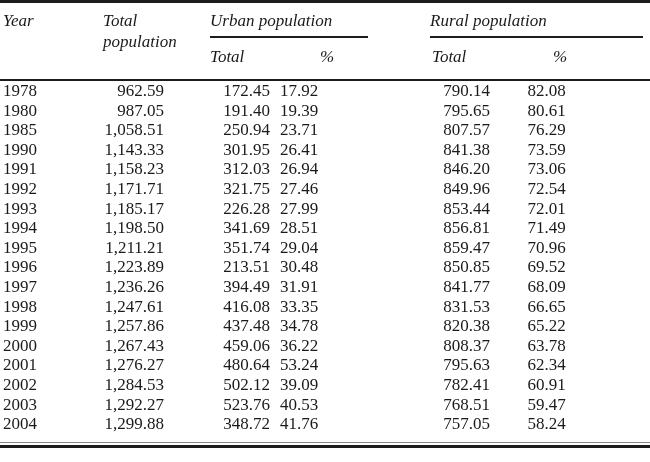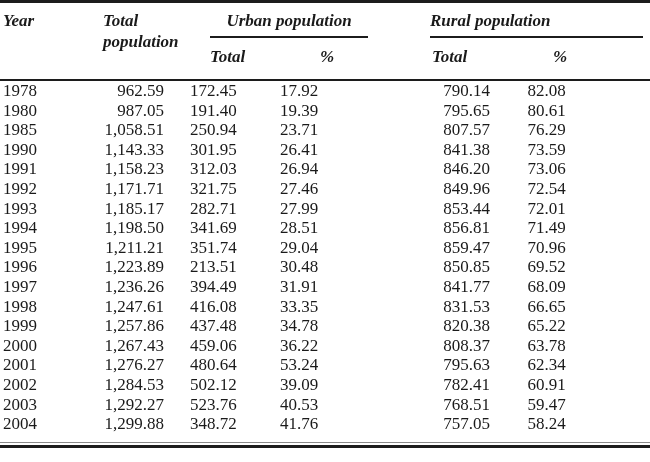"Year" thead th { font-weight: bold -> none }
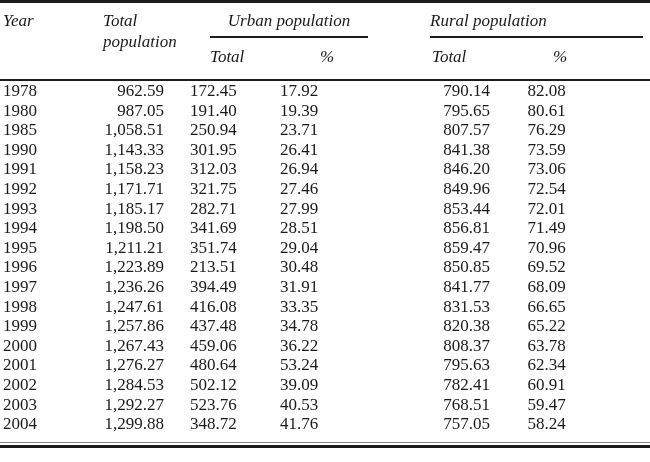"Urban population" th.sp-urban .spanlbl { text-align: center -> none }
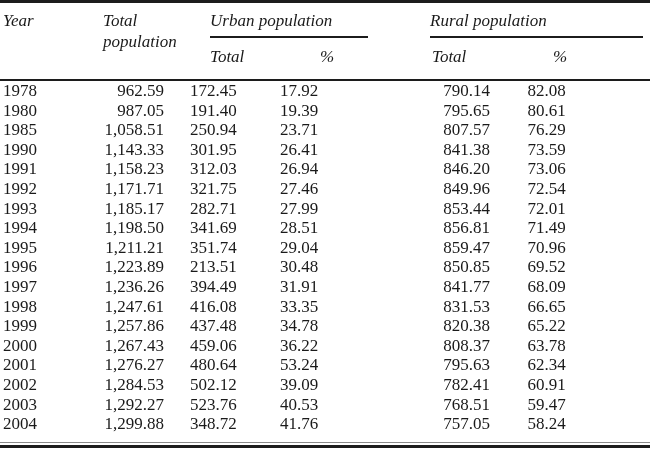"172.45" td.c3 { text-align: left -> right }
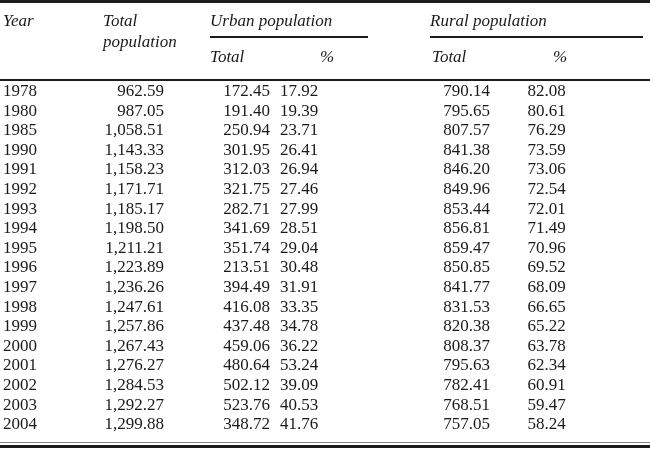"282.71" td.c3 { text: 282.71 -> 226.28 }
